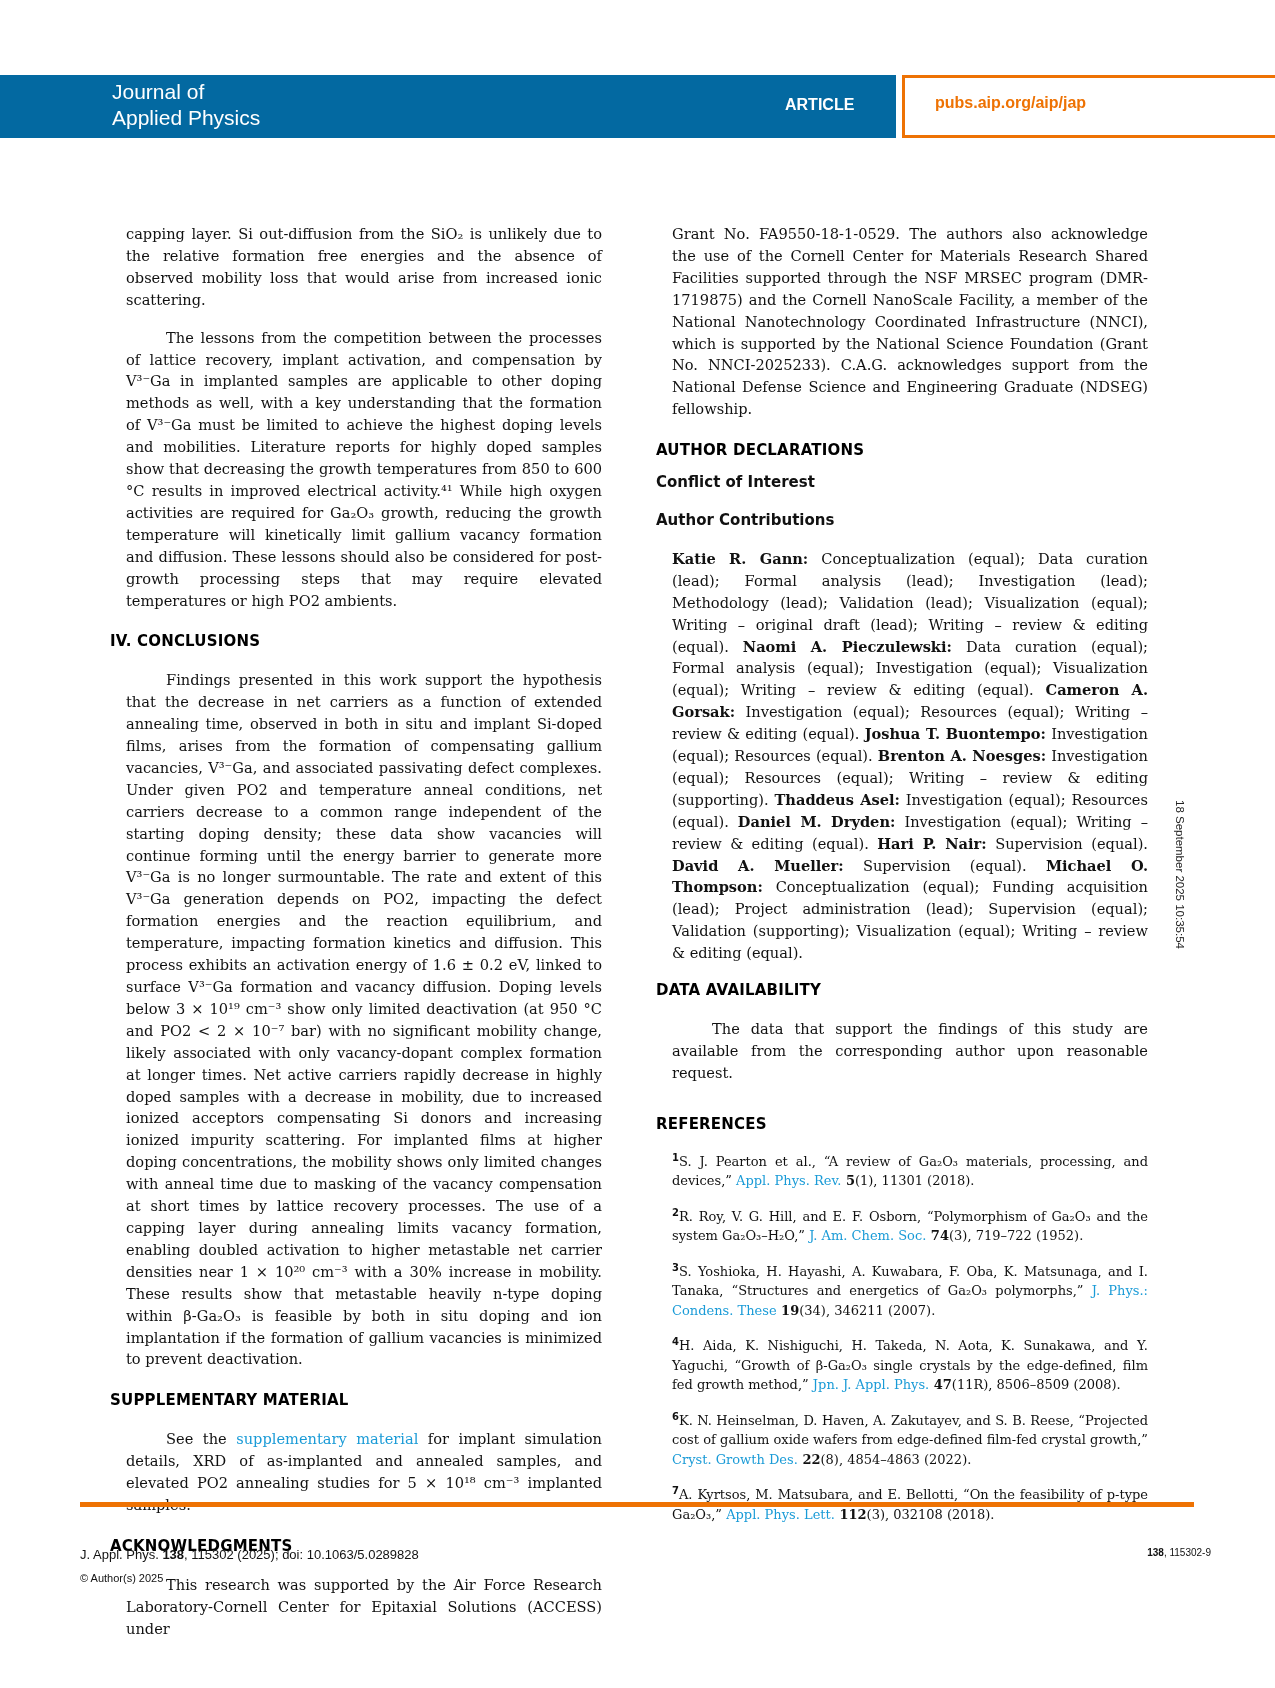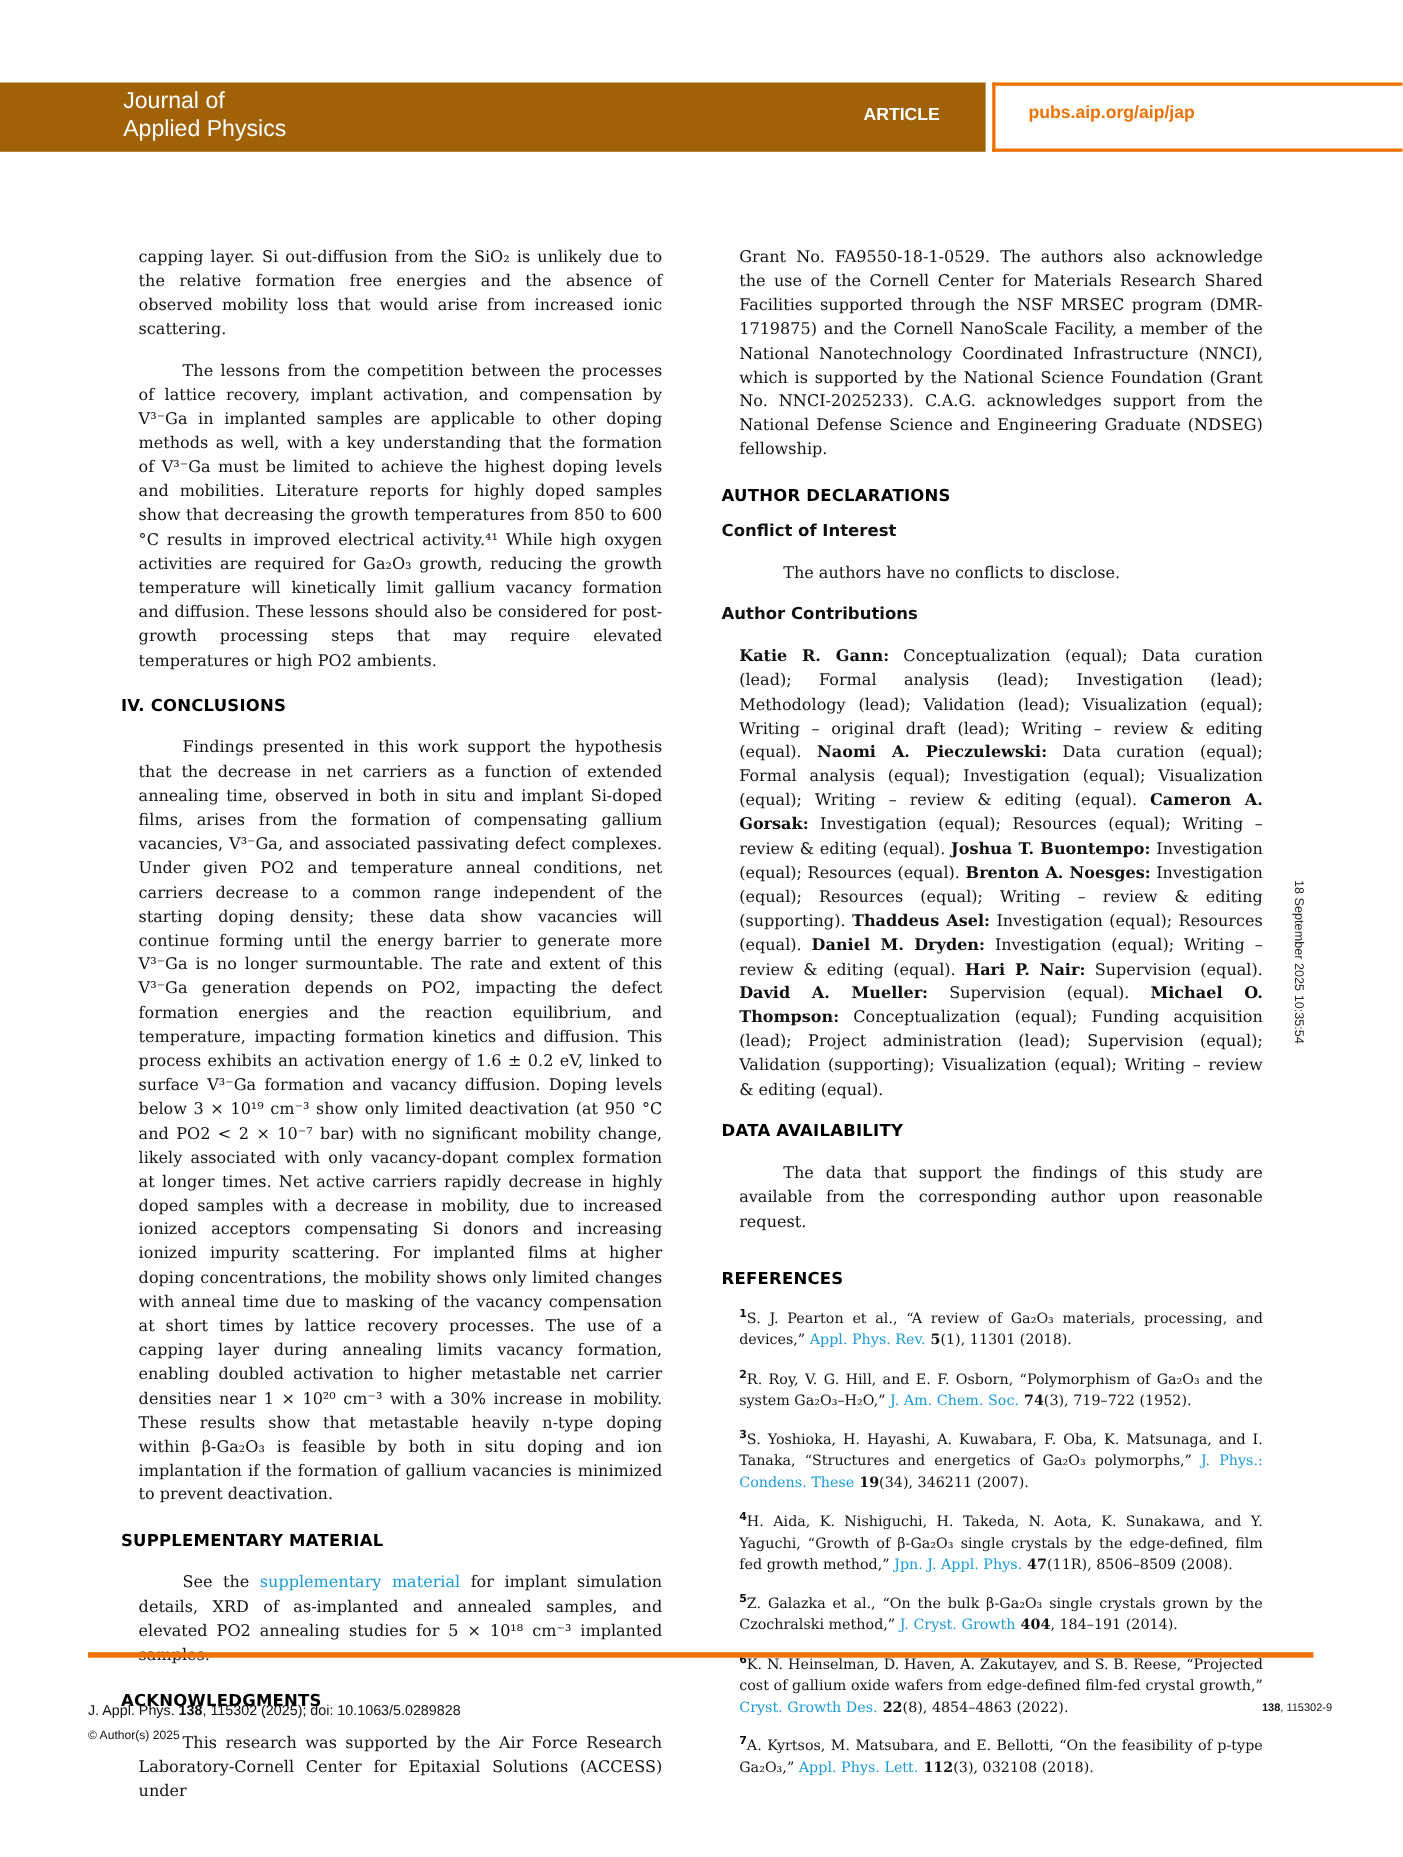"Journal of" .banner-left { background: #a16207 -> #0369a1 }
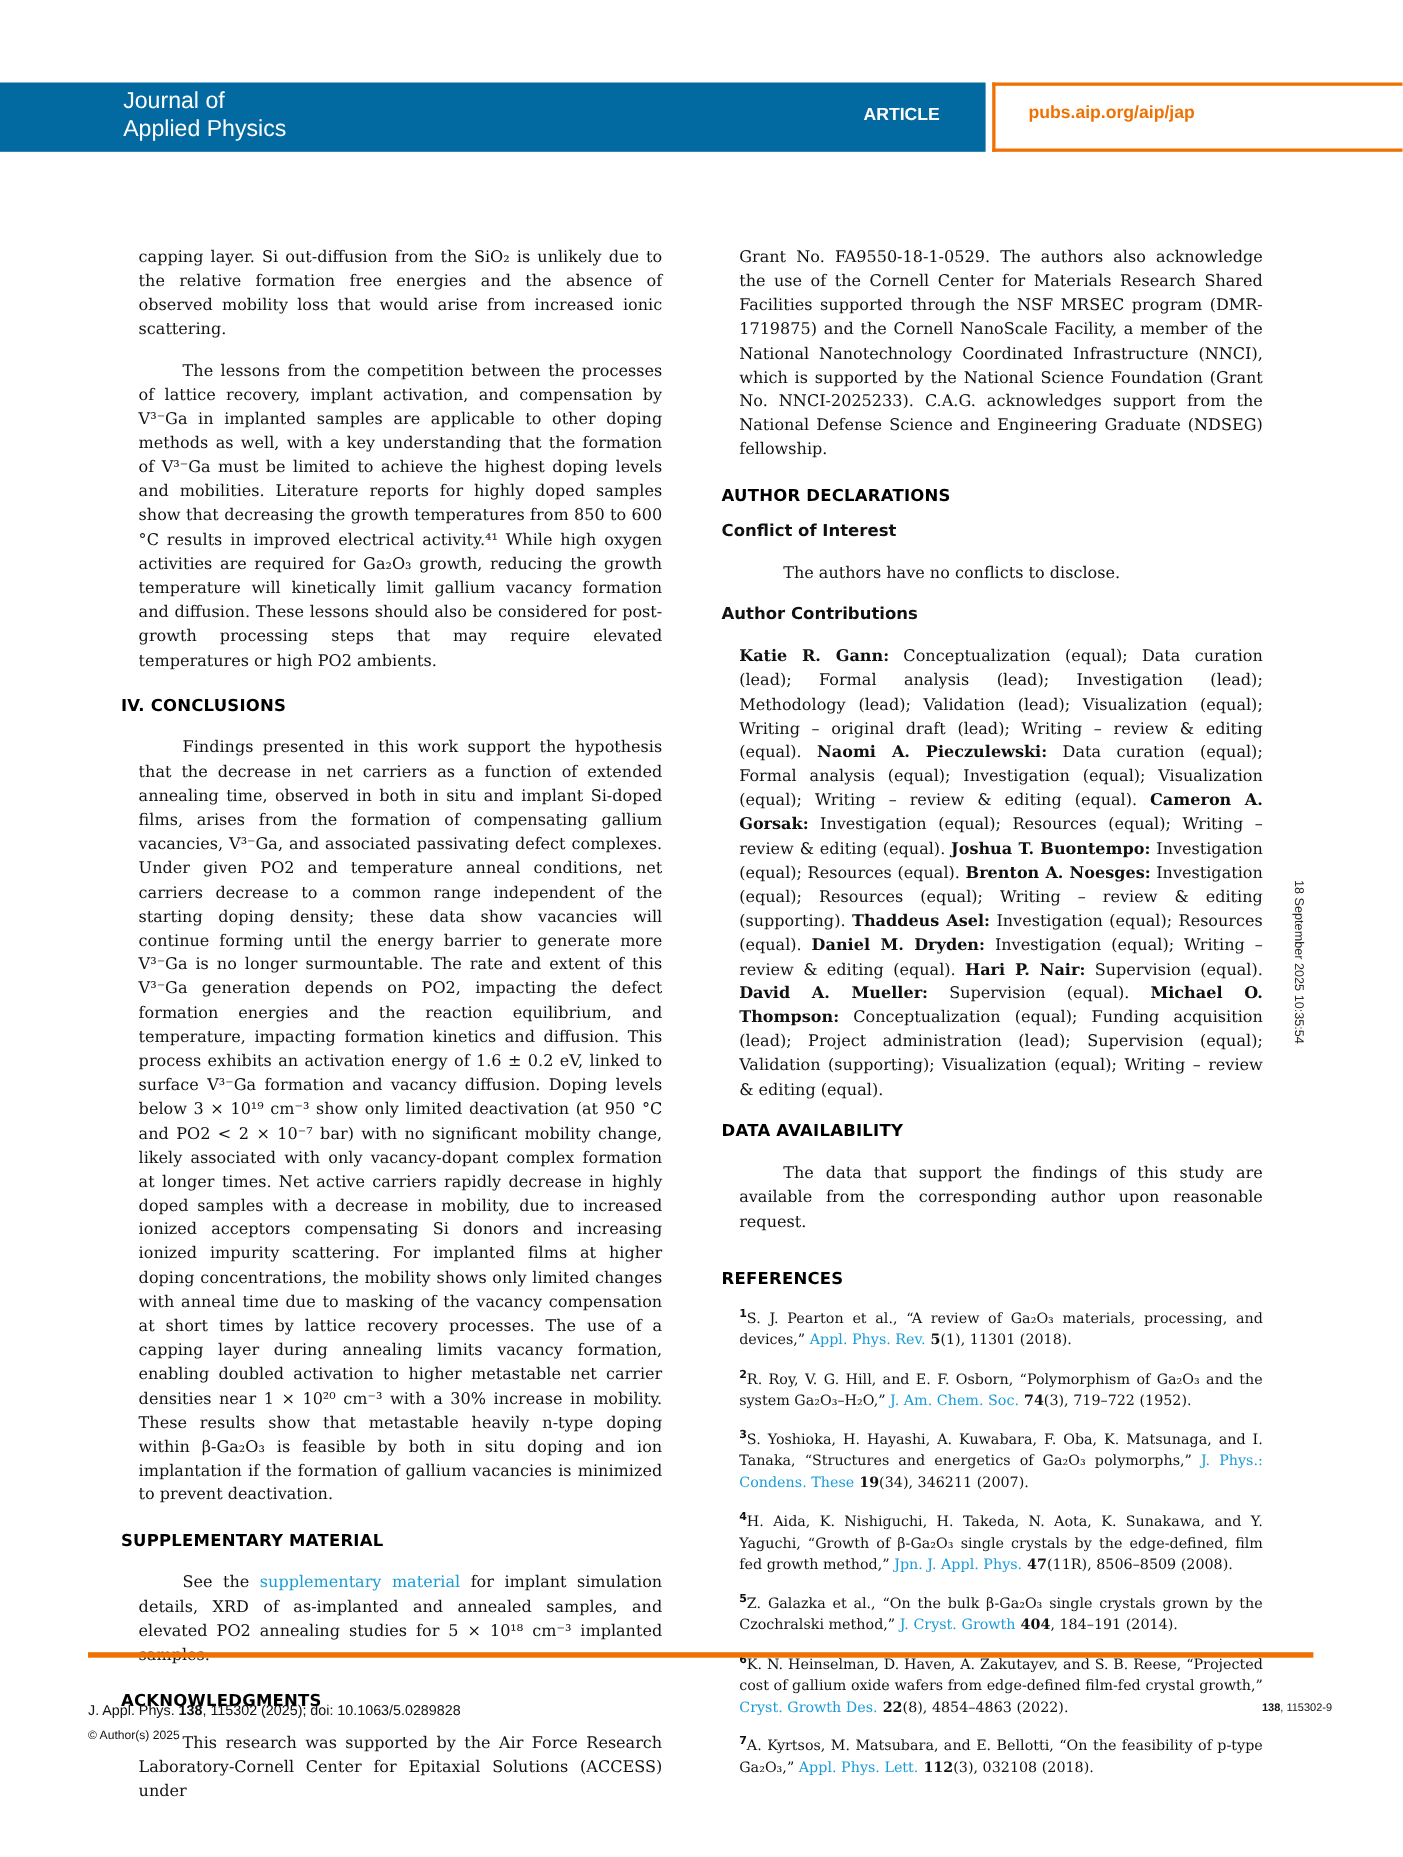"The authors have no conflicts" p.indent { html: <p>The authors have no conflicts to disclose.</p> -> none }
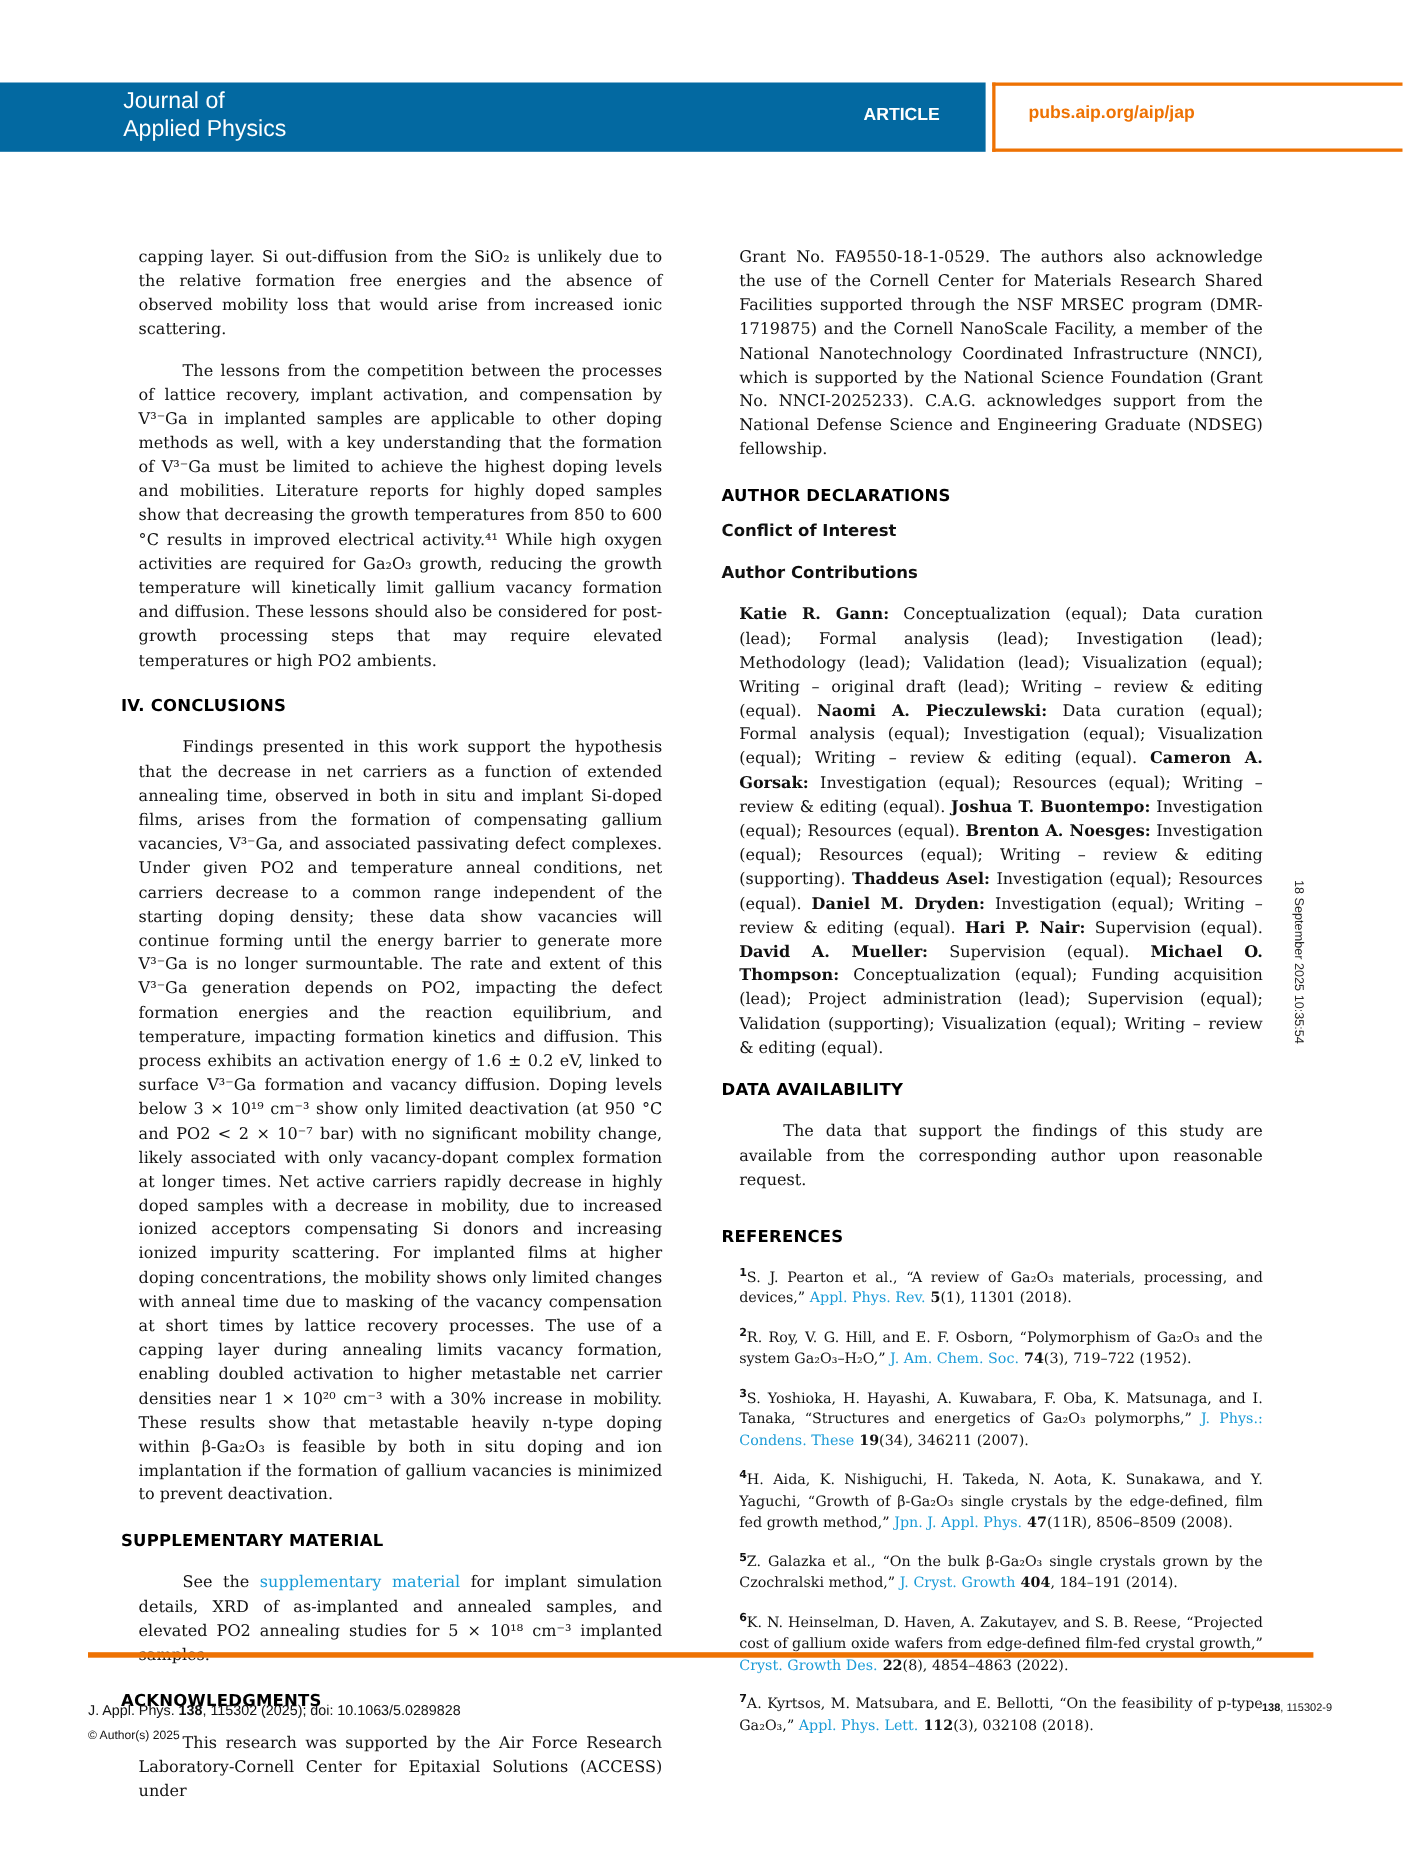"5Z. Galazka et al., “On" p.ref { html: <p><sup>5</sup><span>Z. Galazka et al., “On the bulk β-Ga₂O₃ single crystals grown by the Czochralski method,” </span><span>J. Cryst. Growth</span><span> 404</span><span>, 184–191 (2014).</span></p> -> none }
